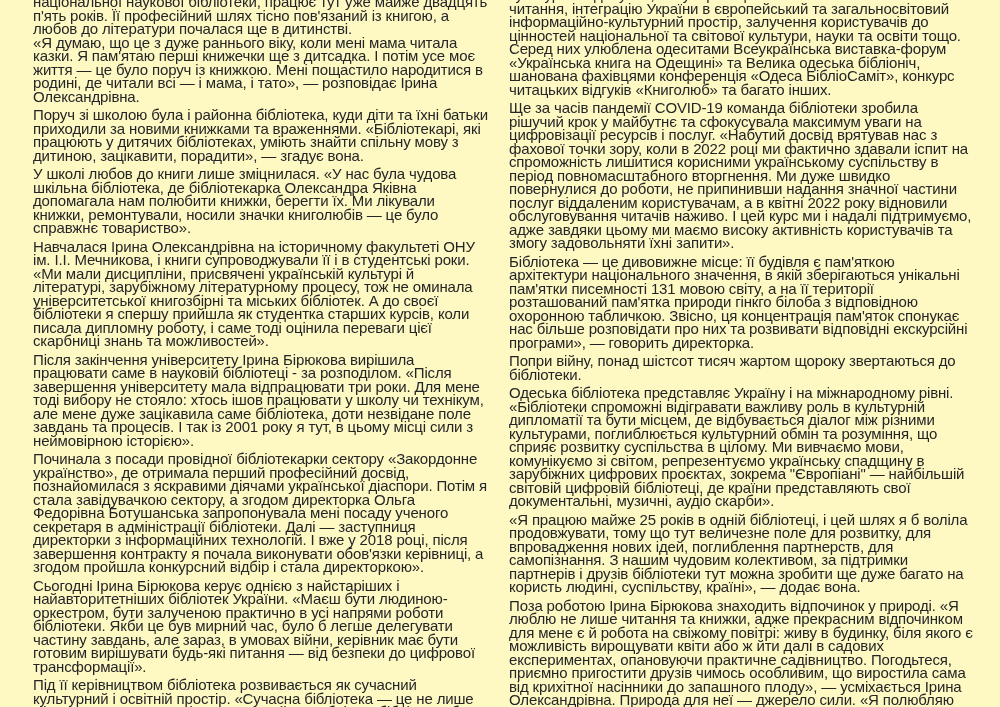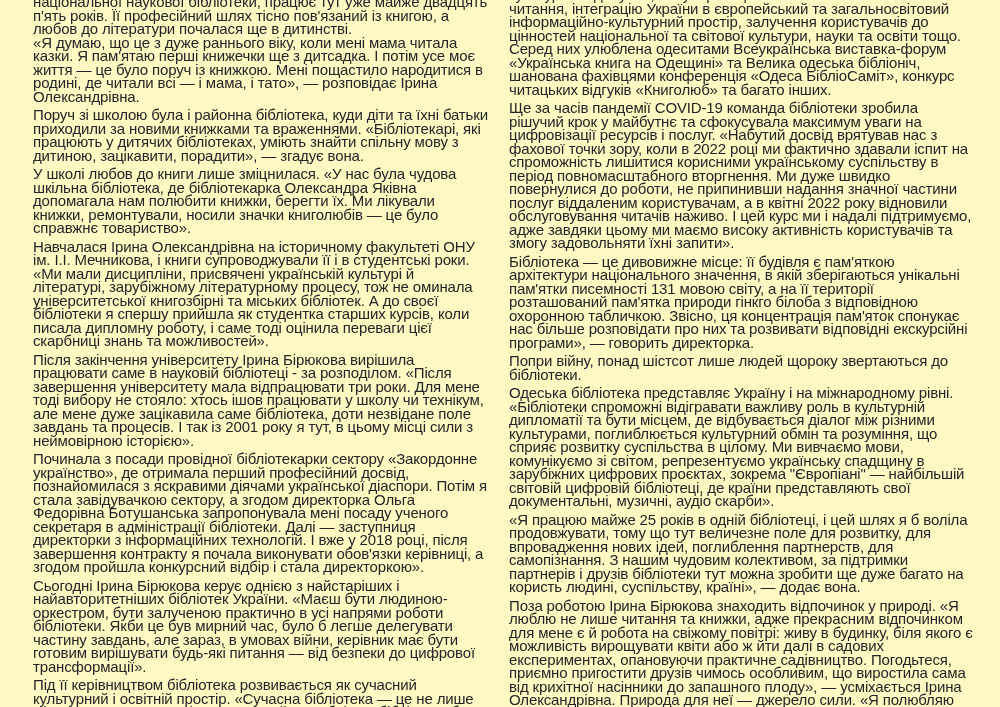"Попри війну, понад шістсот лише" p.body-par { text: лише людей -> тисяч жартом }
